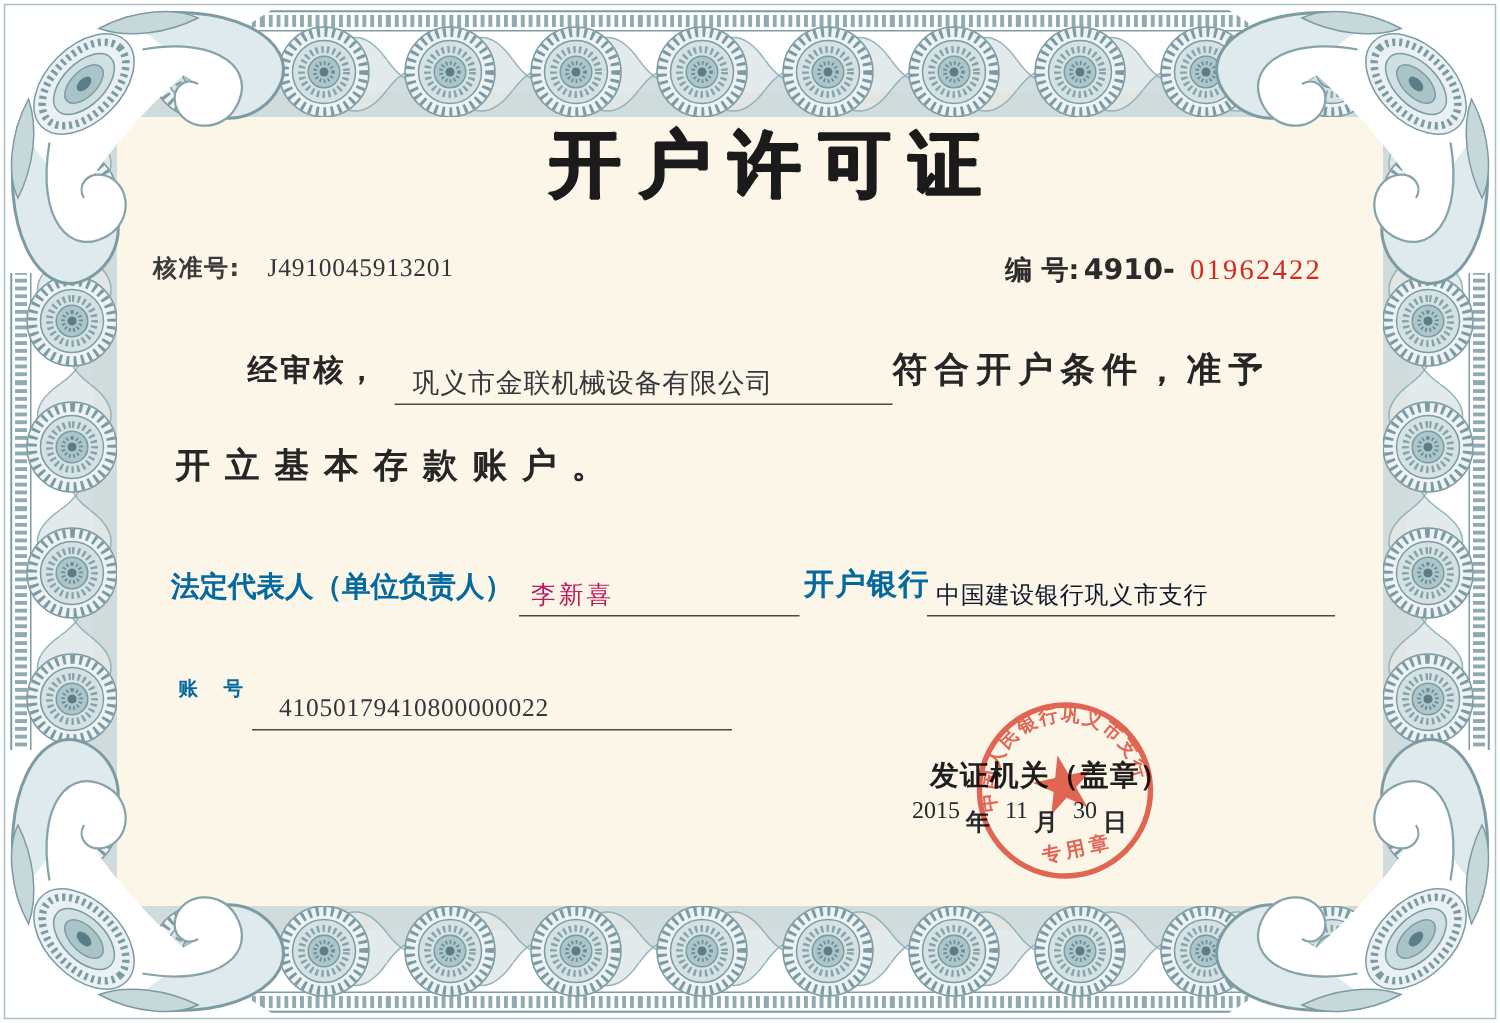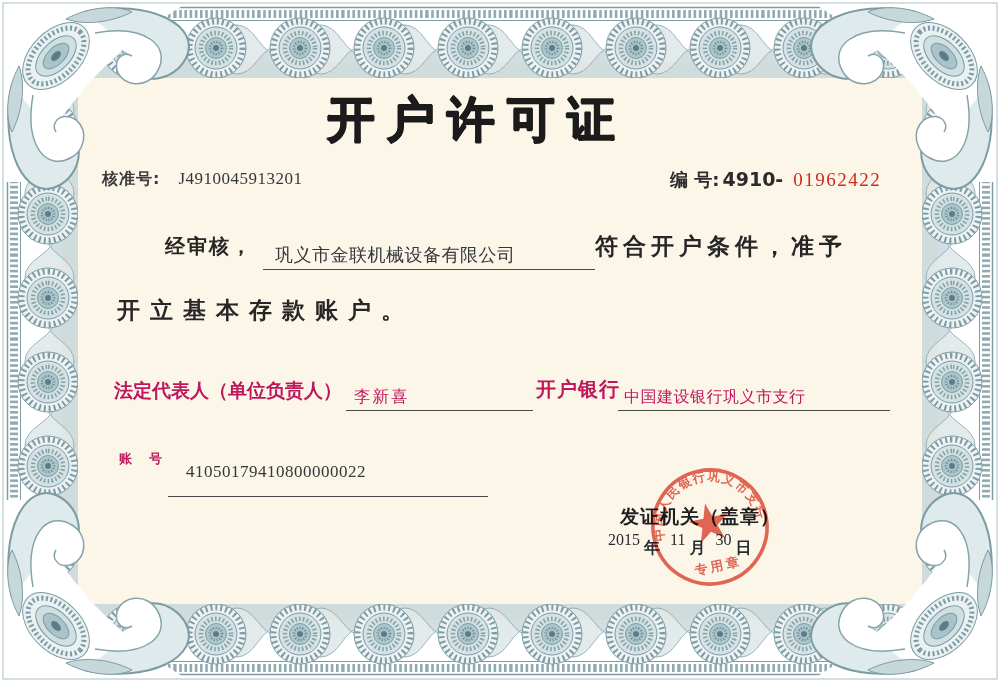"开户许可证" .title { padding-left: none -> 39px; top: 88px -> 78px }
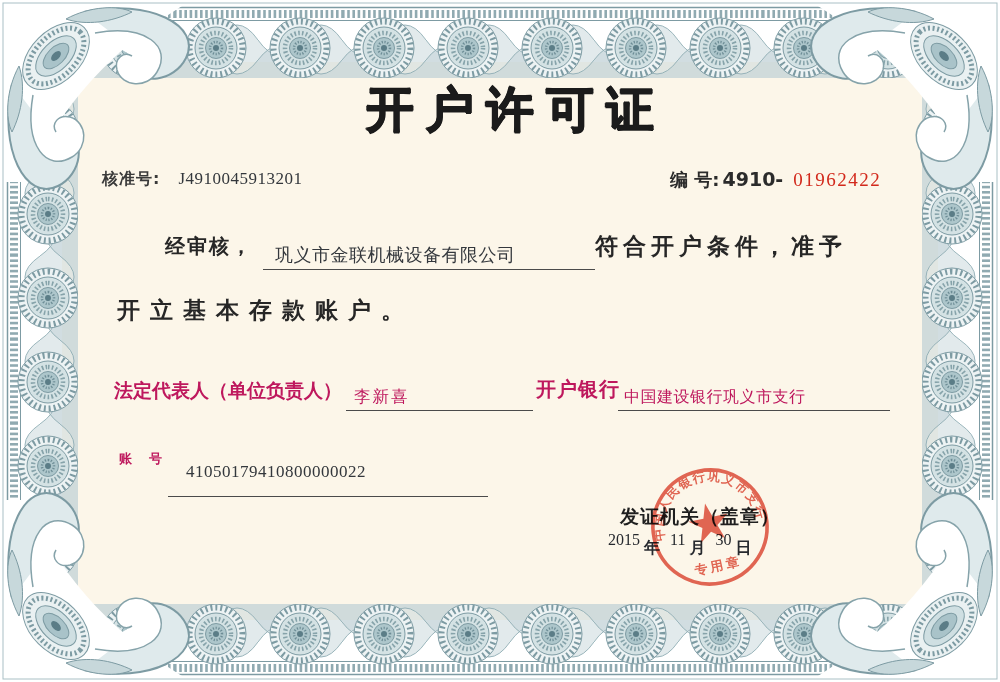"法定代表人（单位负责人）" .lbl { color: #be185d -> #0369a1 }
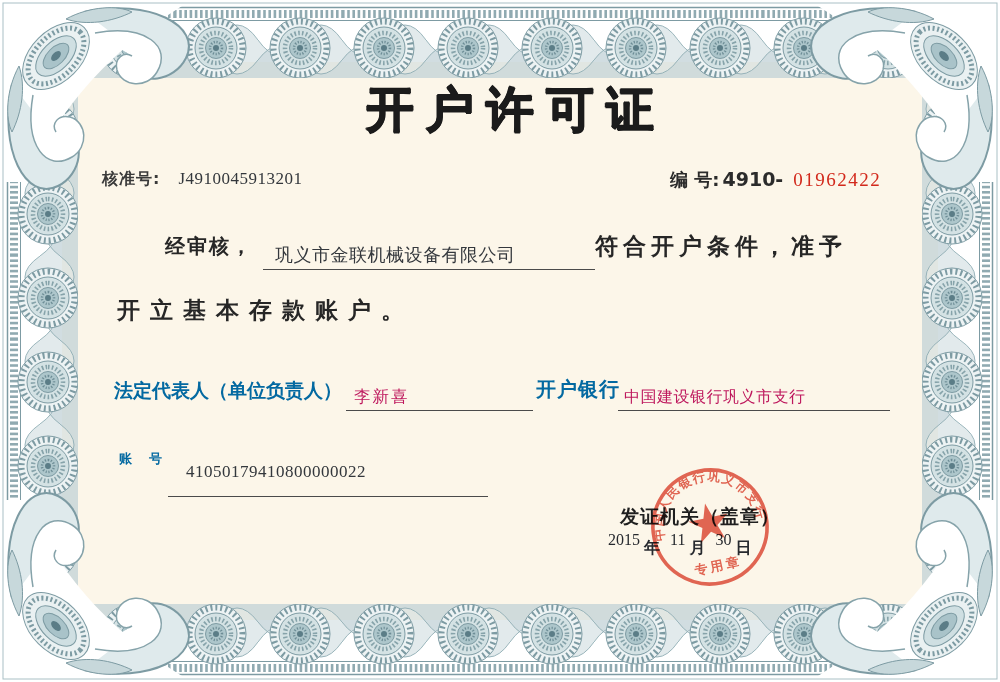"中国建设银行巩义市支行" .fv-bank { color: #be185d -> #0f172a }
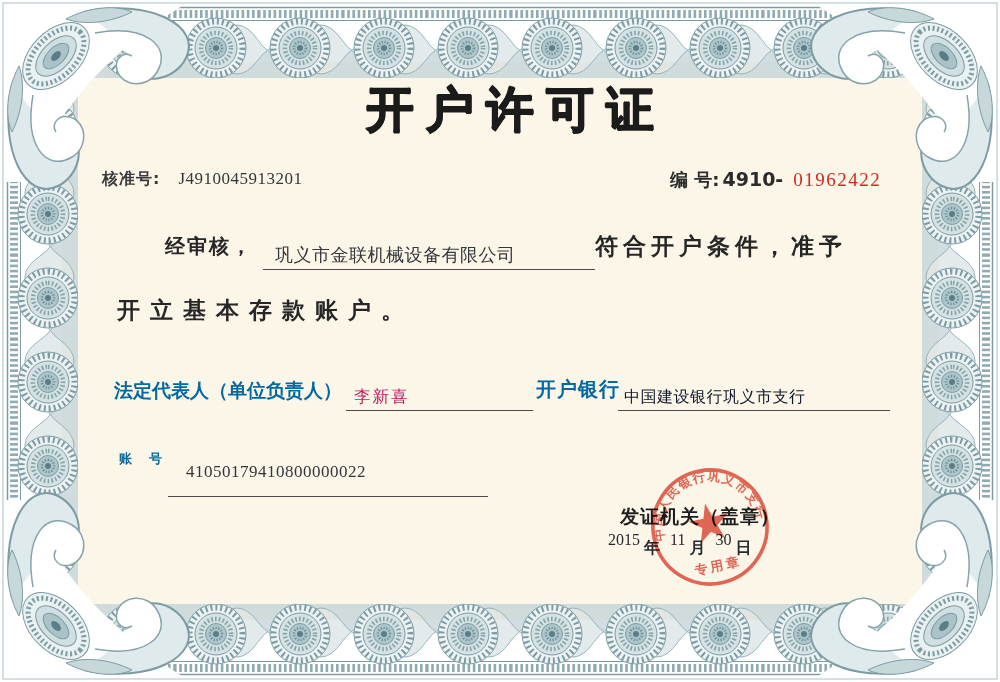"41050179410800000022" .field-acct { padding-bottom: 14px -> 4px }
